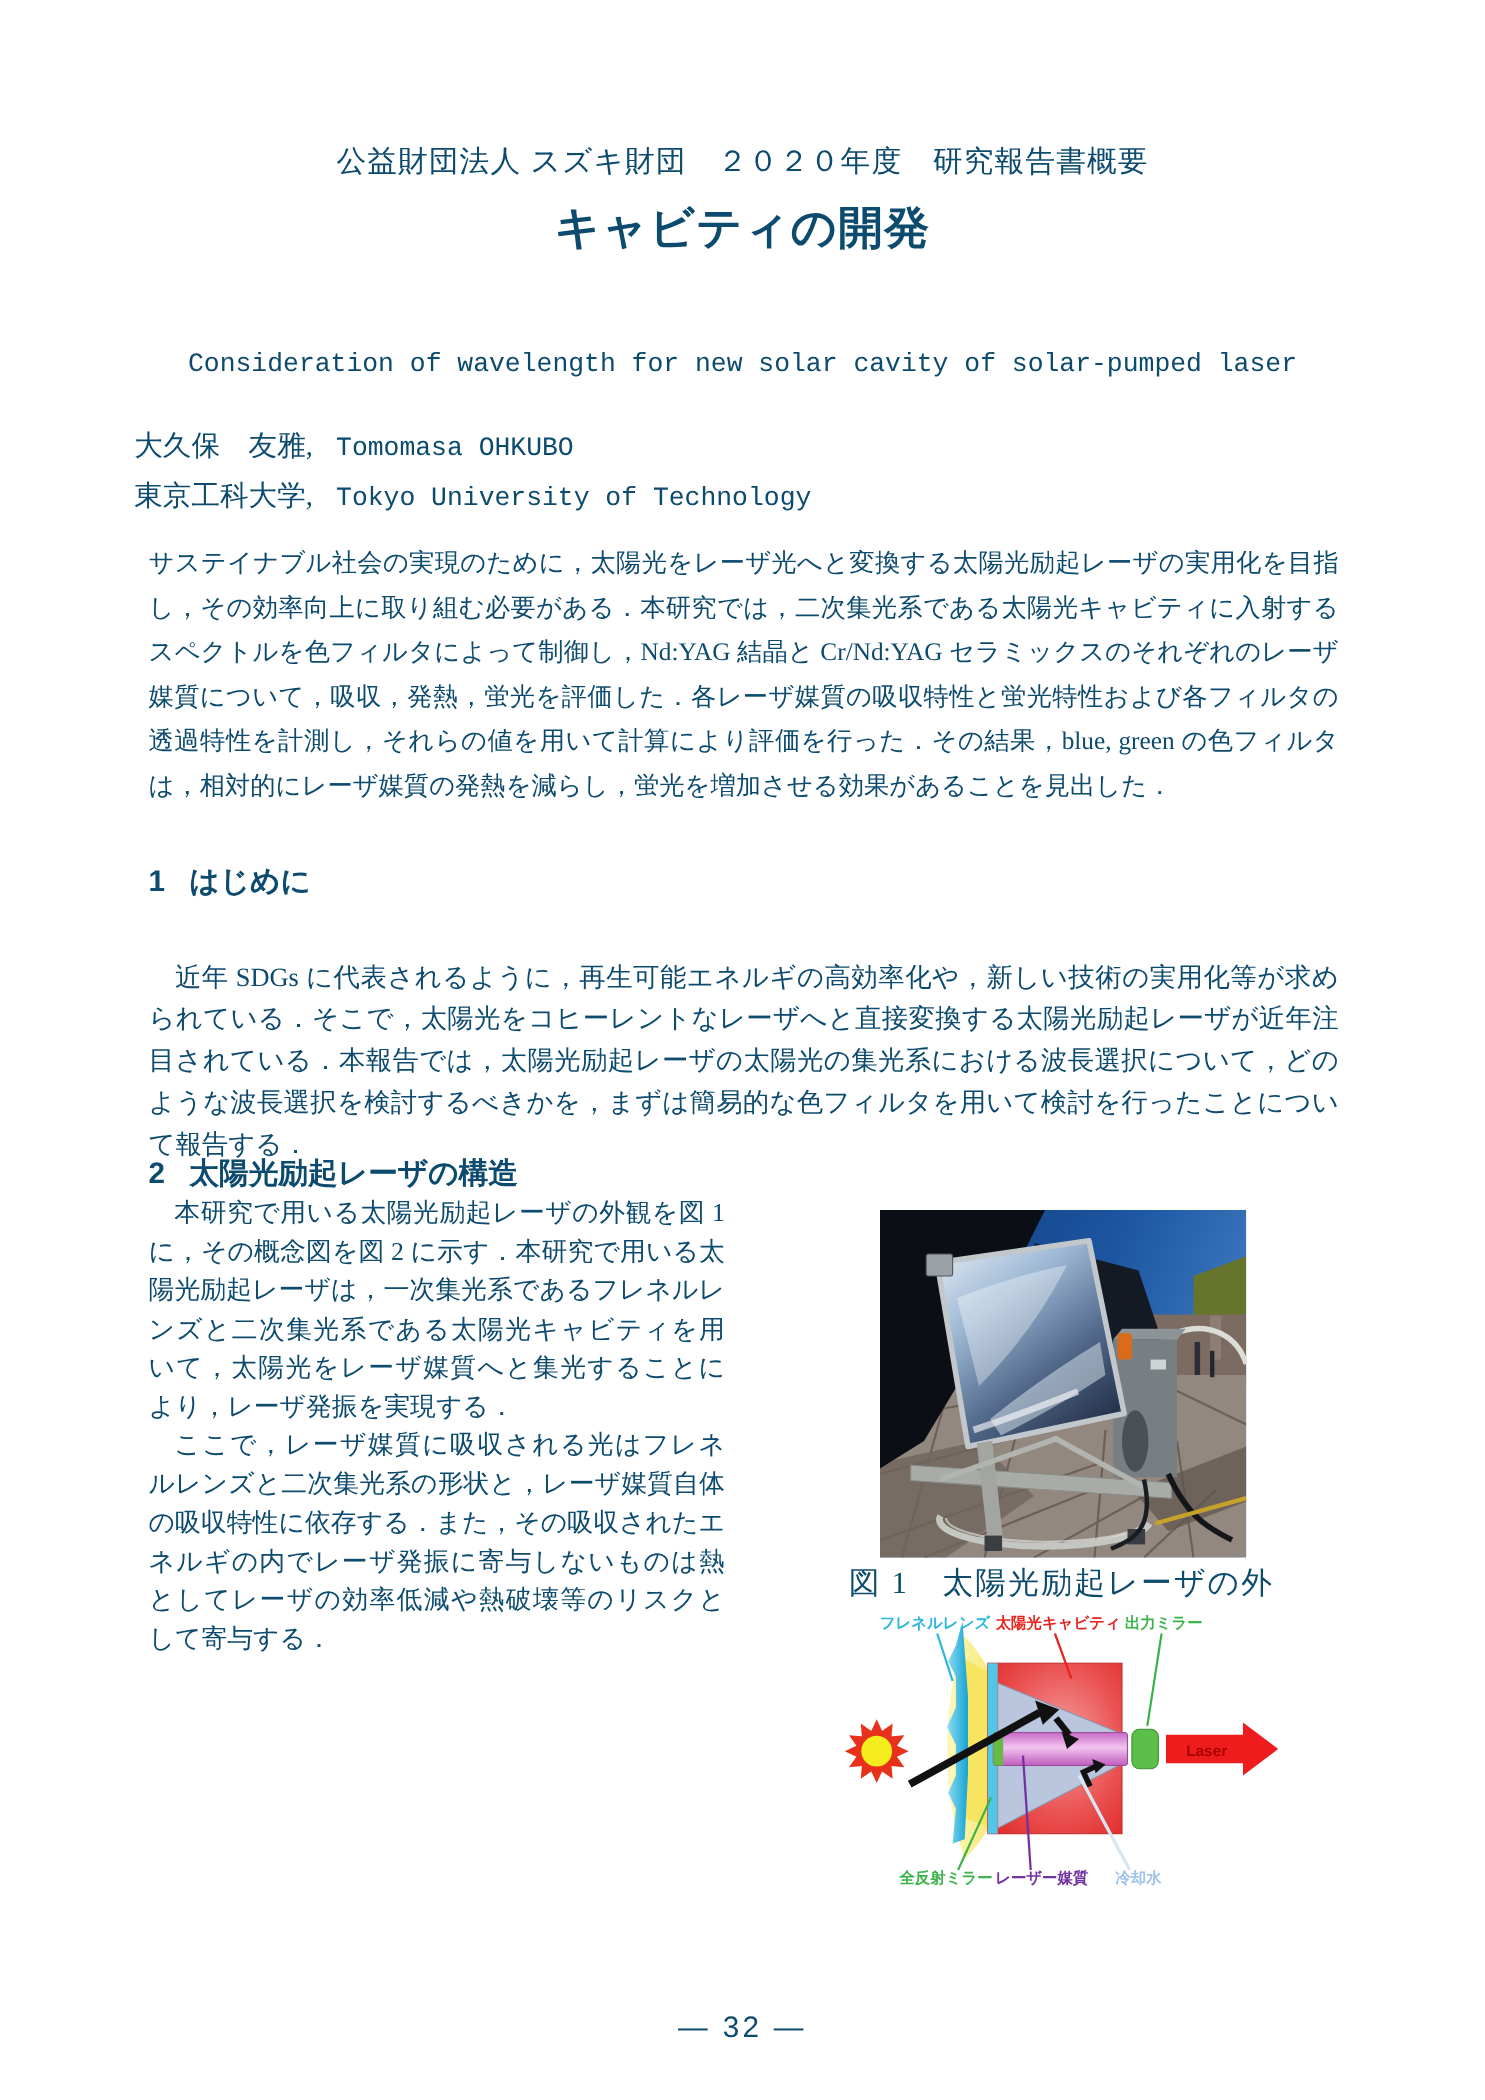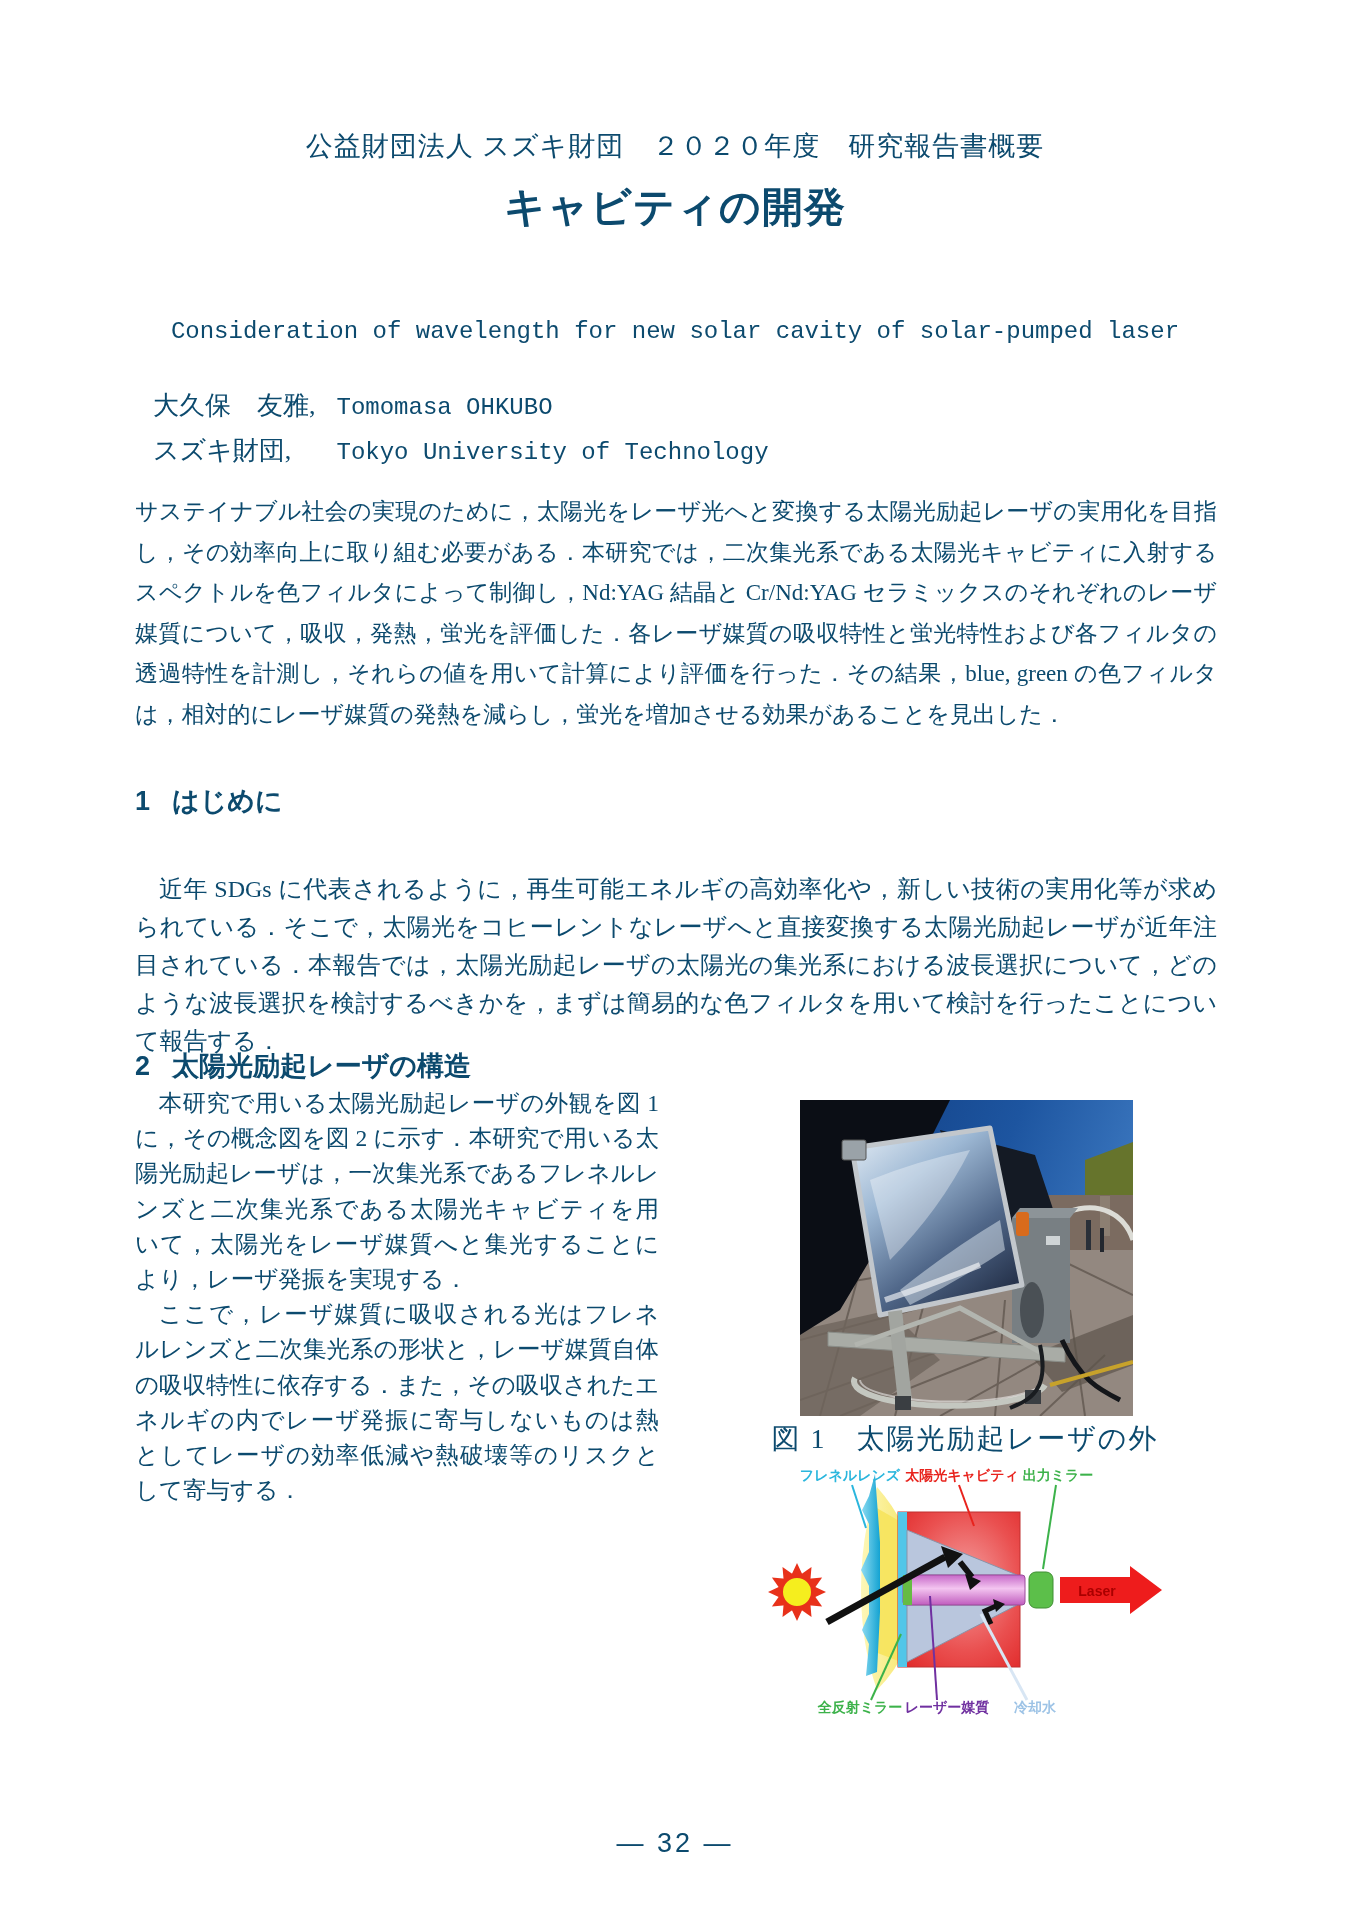"大久保 友雅, Tomomasa OHKUBO" .authors { left: 153px -> 122px }
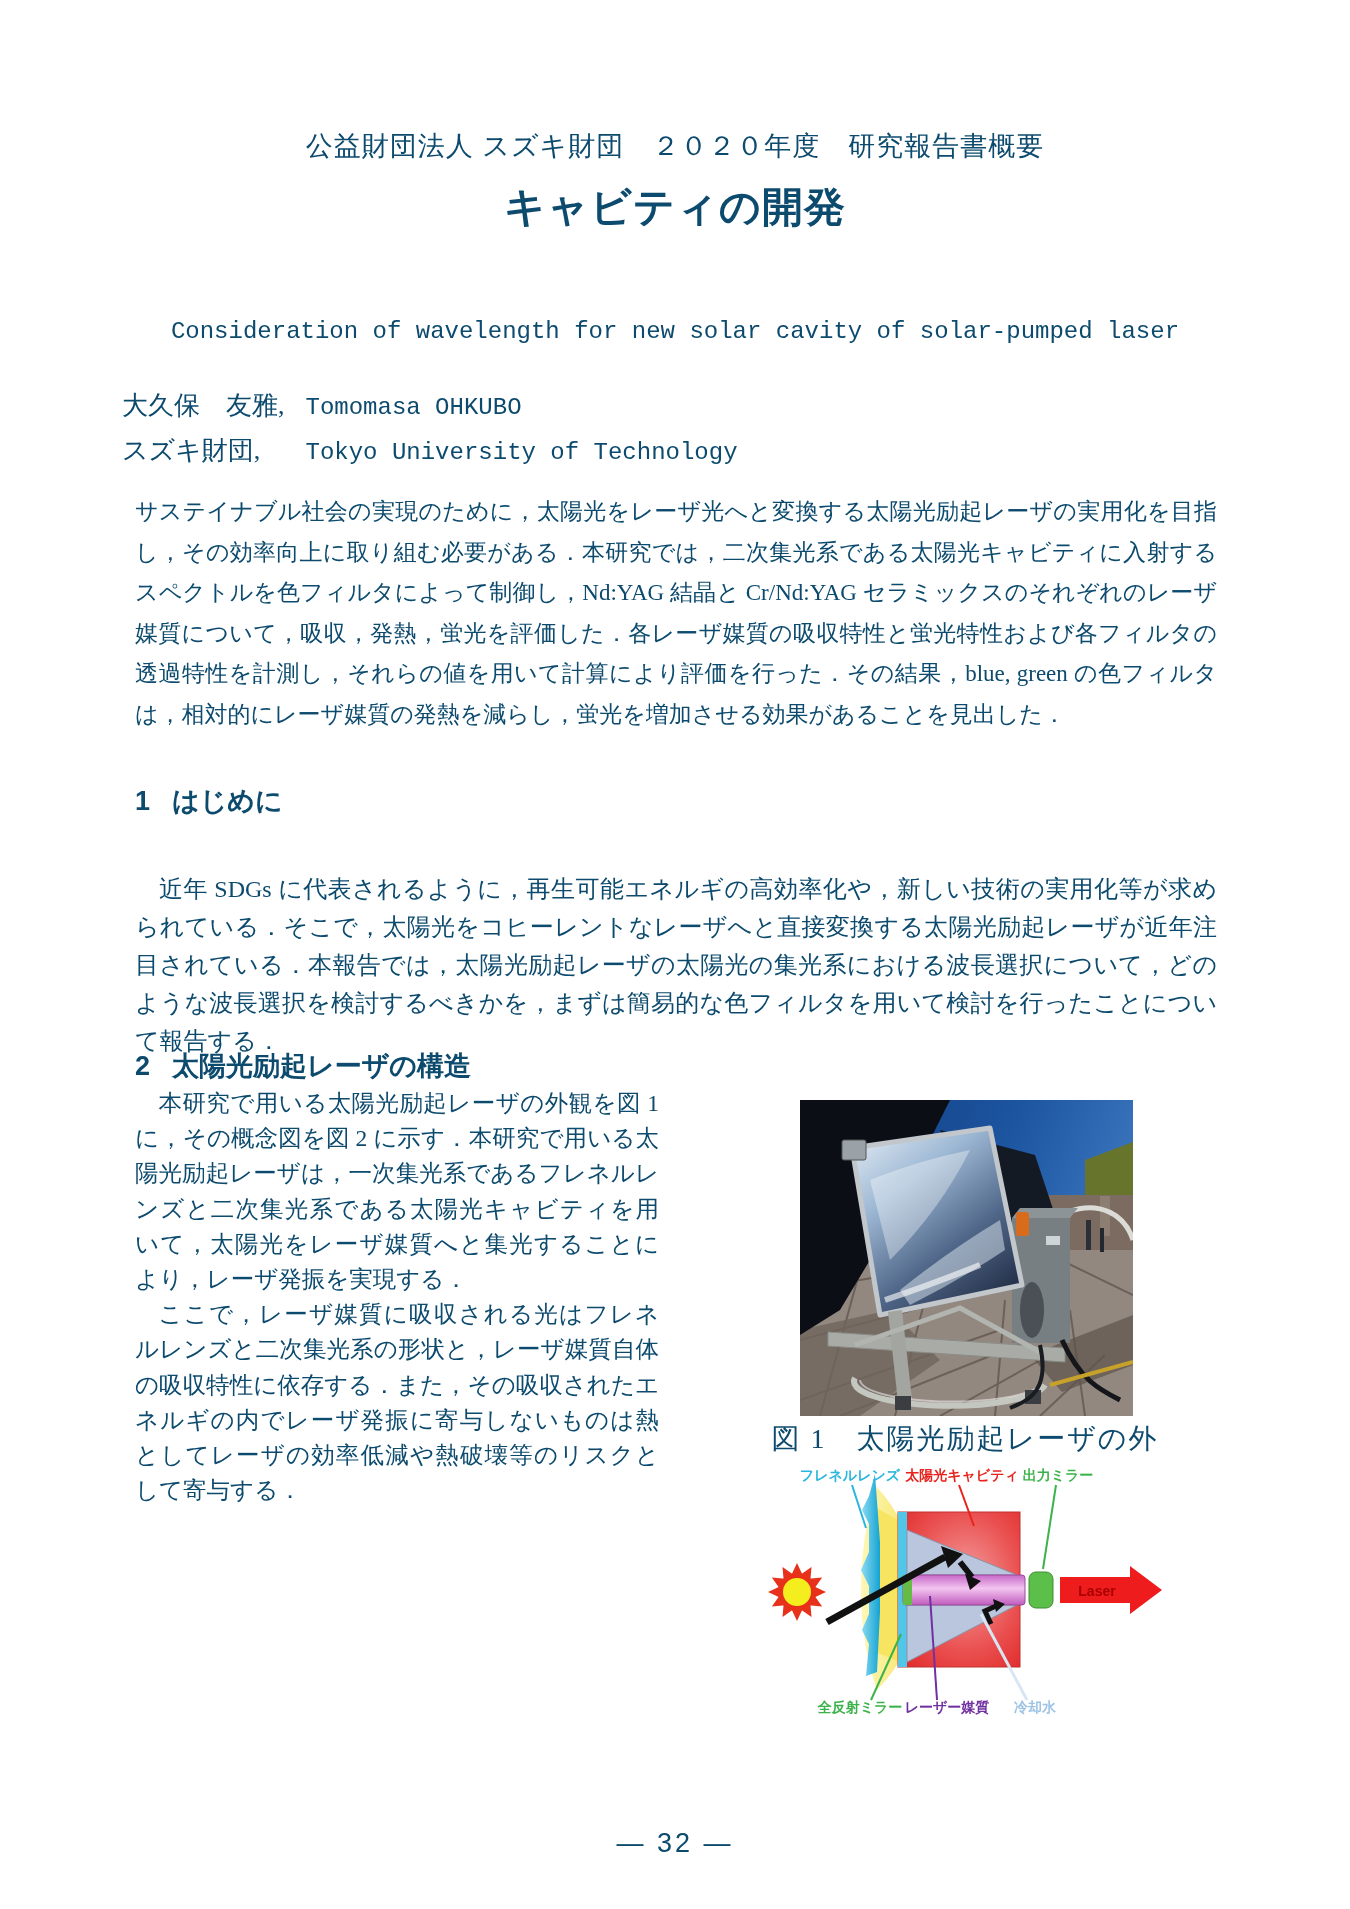"スズキ財団," span.col1 { text: スズキ財団 -> 東京工科大学 }
